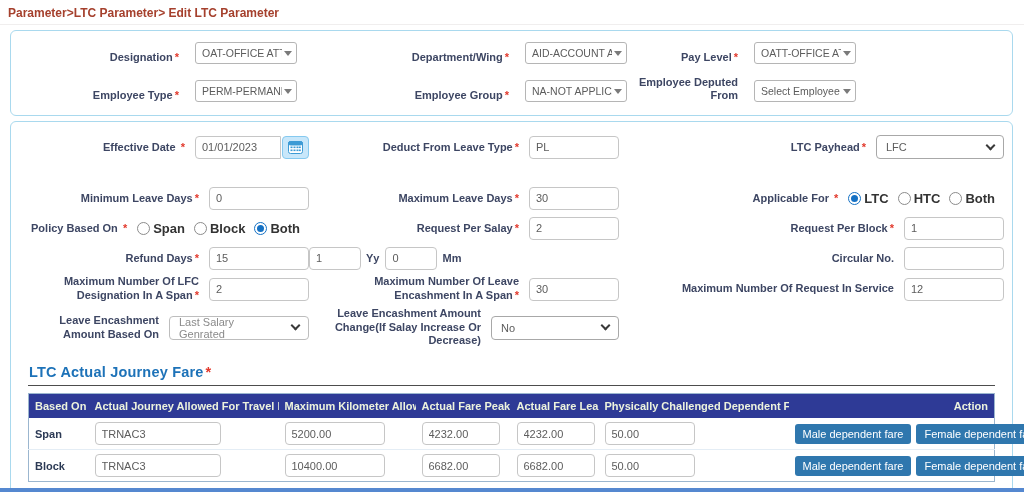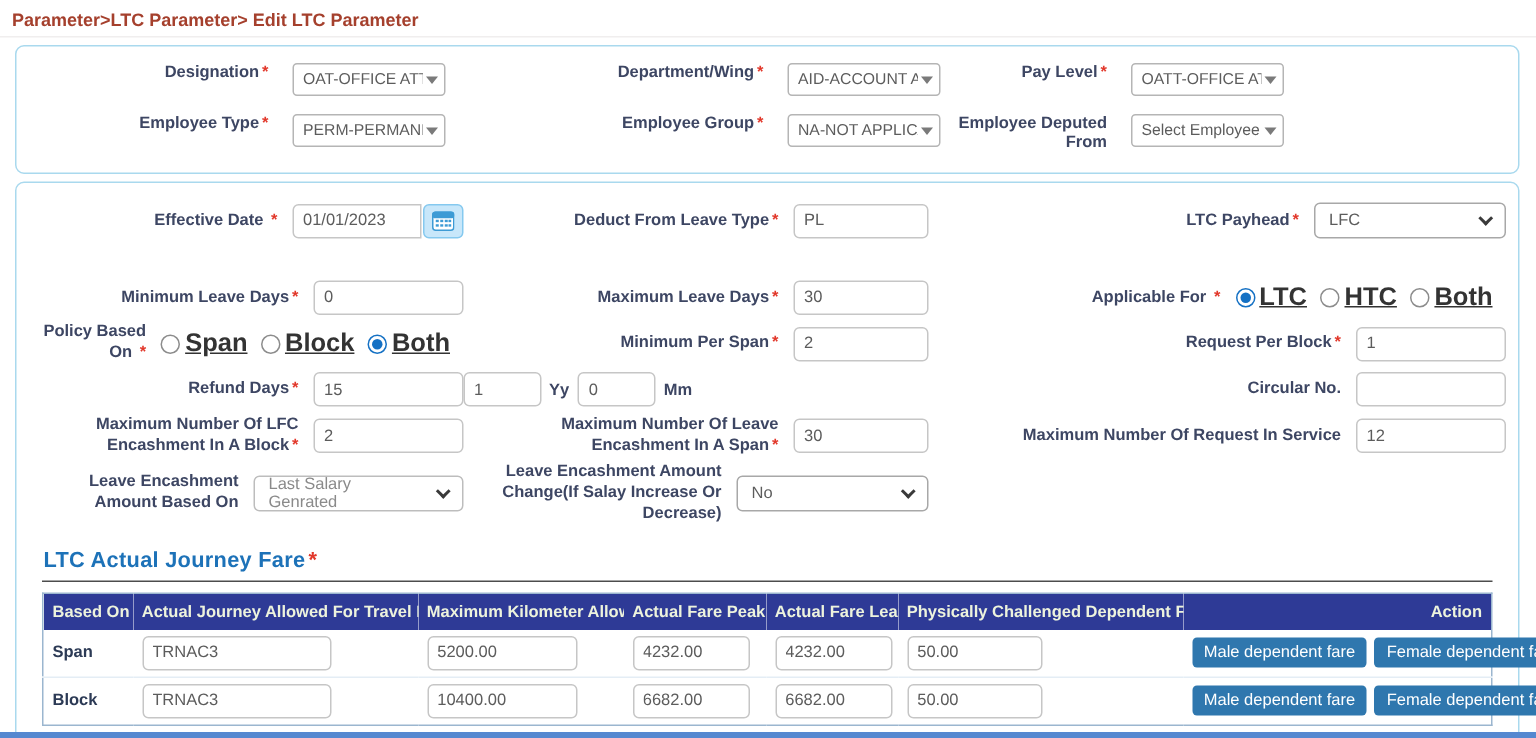"Designation *" .efield { align-items: flex-start -> flex-end }
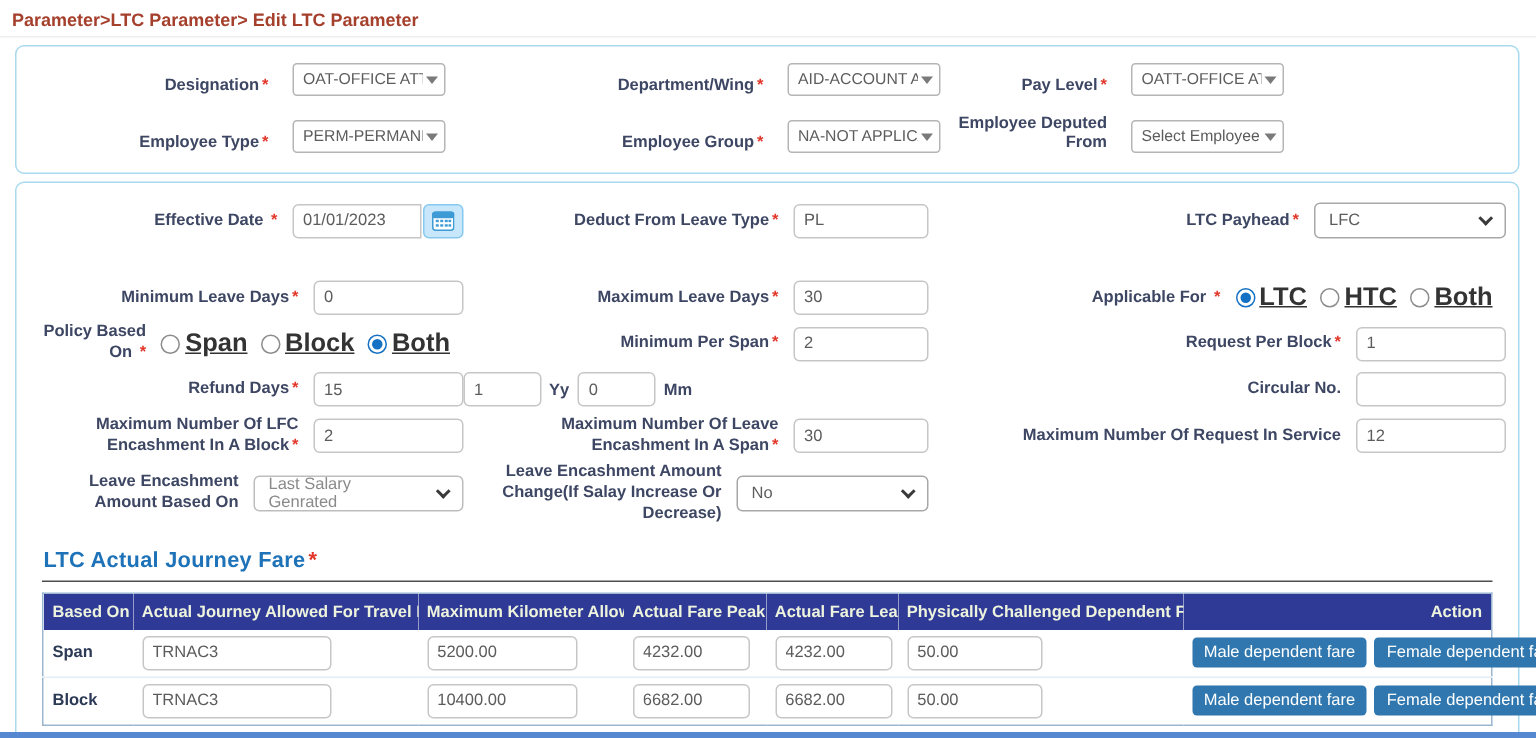"LTC" .rlbl { font-size: 17px -> 13px; text-decoration: underline -> none }
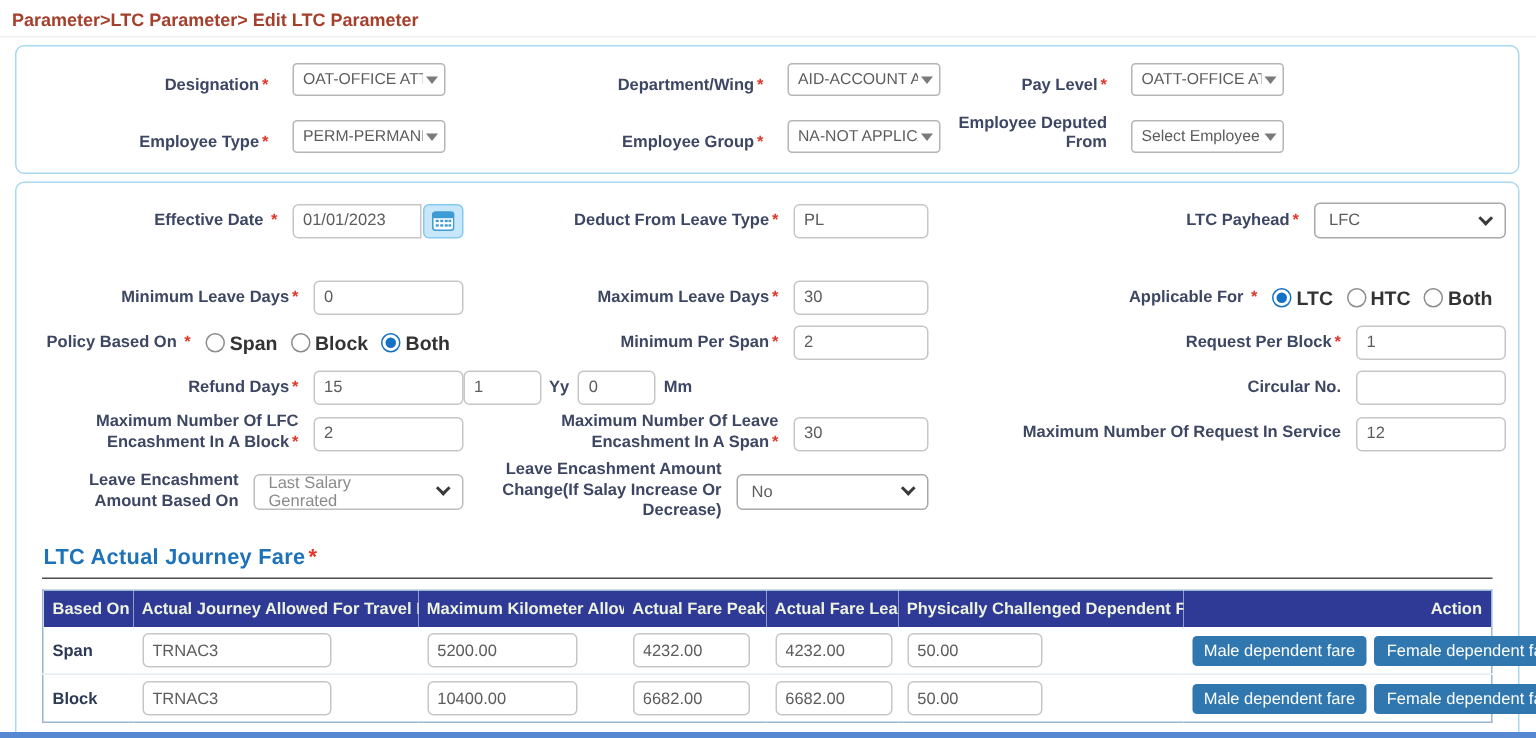"Minimum Per Span" span { text: Minimum Per Span -> Request Per Salay }
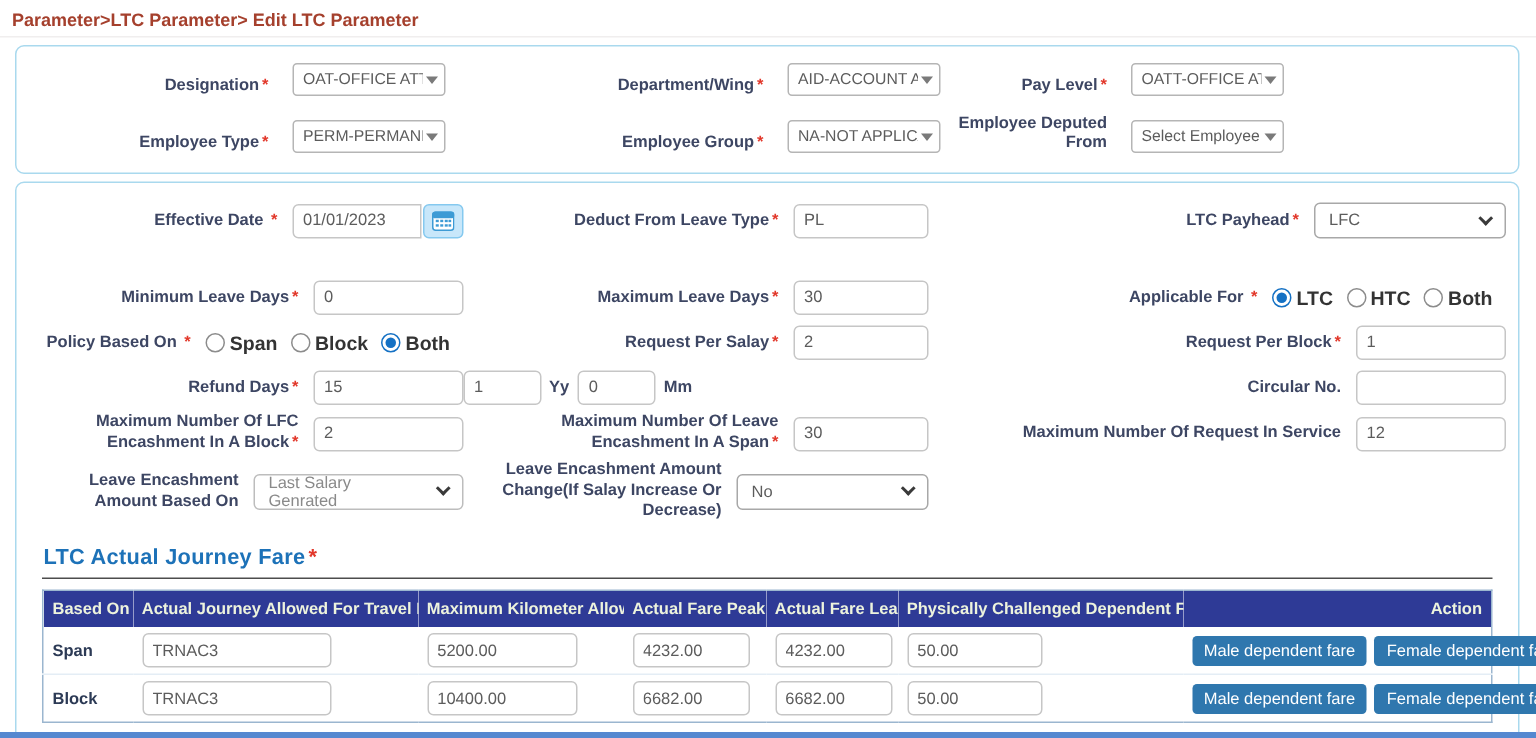"Maximum Number Of LFC Encashment" span { text: Encashment In A Block -> Designation In A Span }
